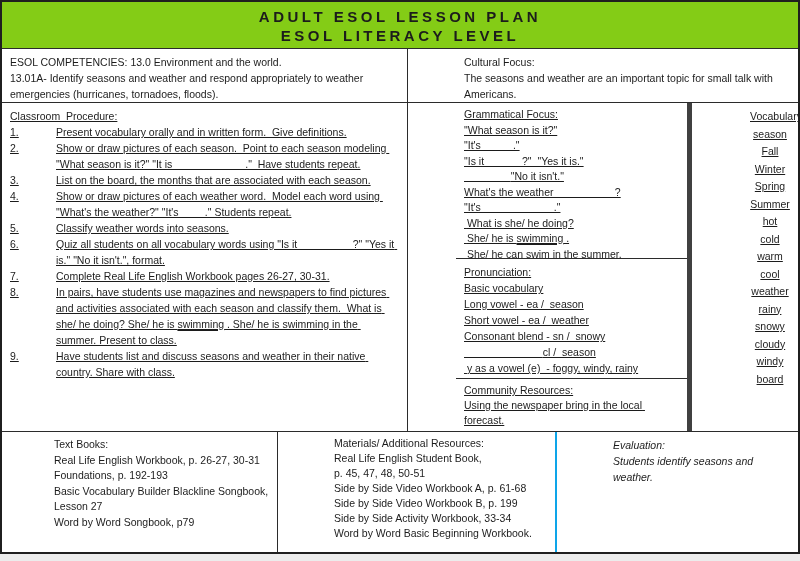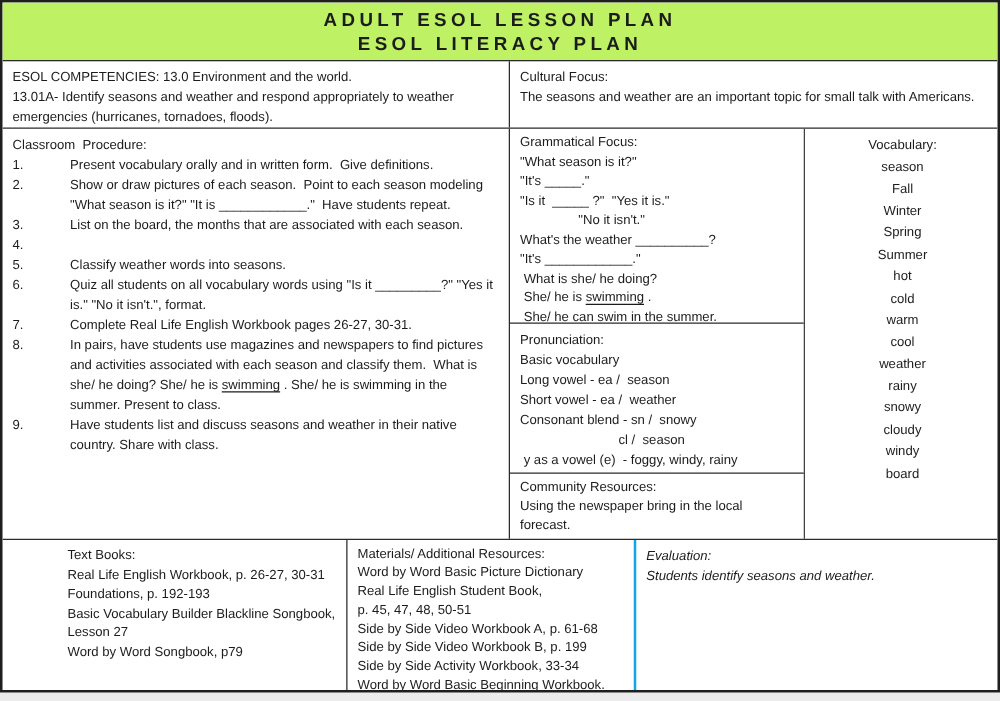"ADULT ESOL LESSON PLAN" .title-band { background: #bef264 -> #84cc16 }
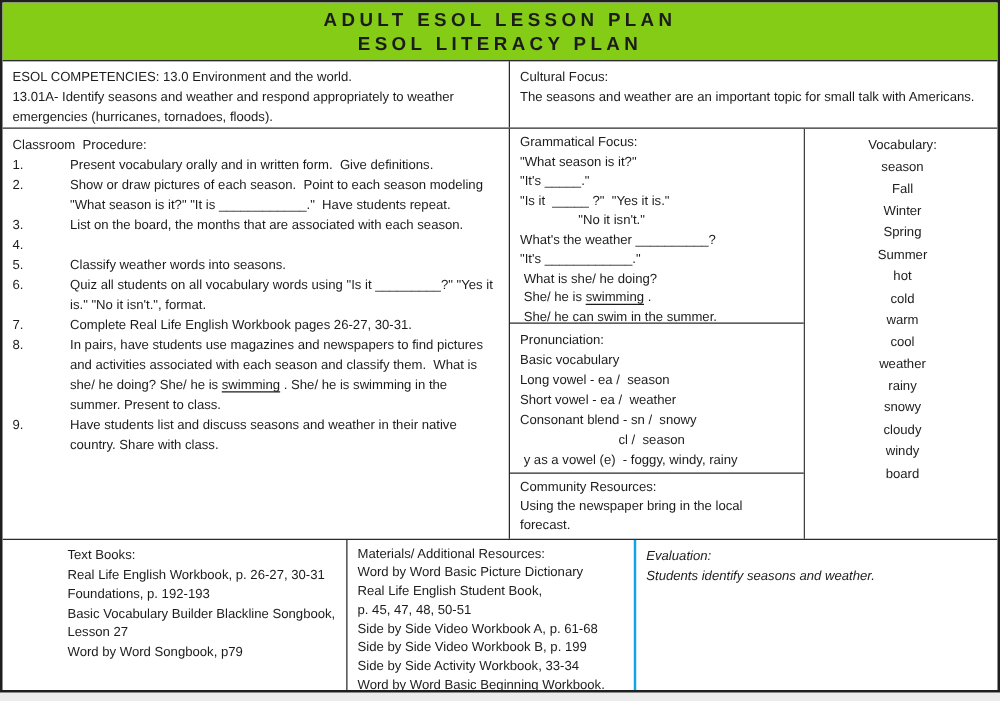"ESOL LITERACY PLAN" div.title-line { text: PLAN -> LEVEL }
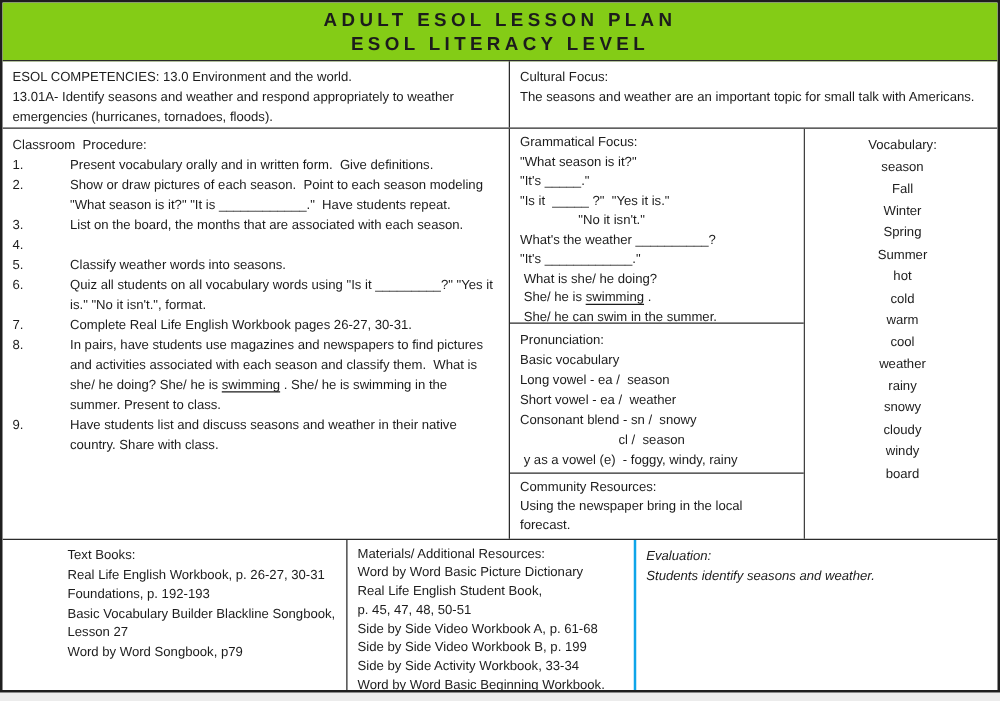"ESOL COMPETENCIES: 13.0 Environment and" .row { gap: none -> 48px }
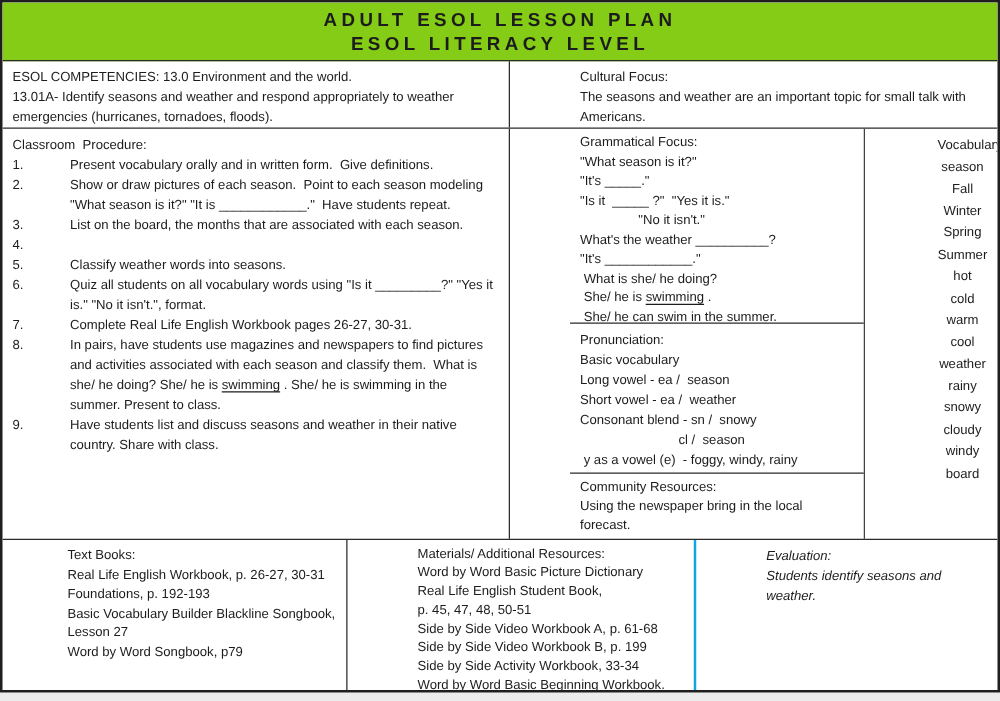"Classroom Procedure:" .row-main { text-decoration: none -> underline }
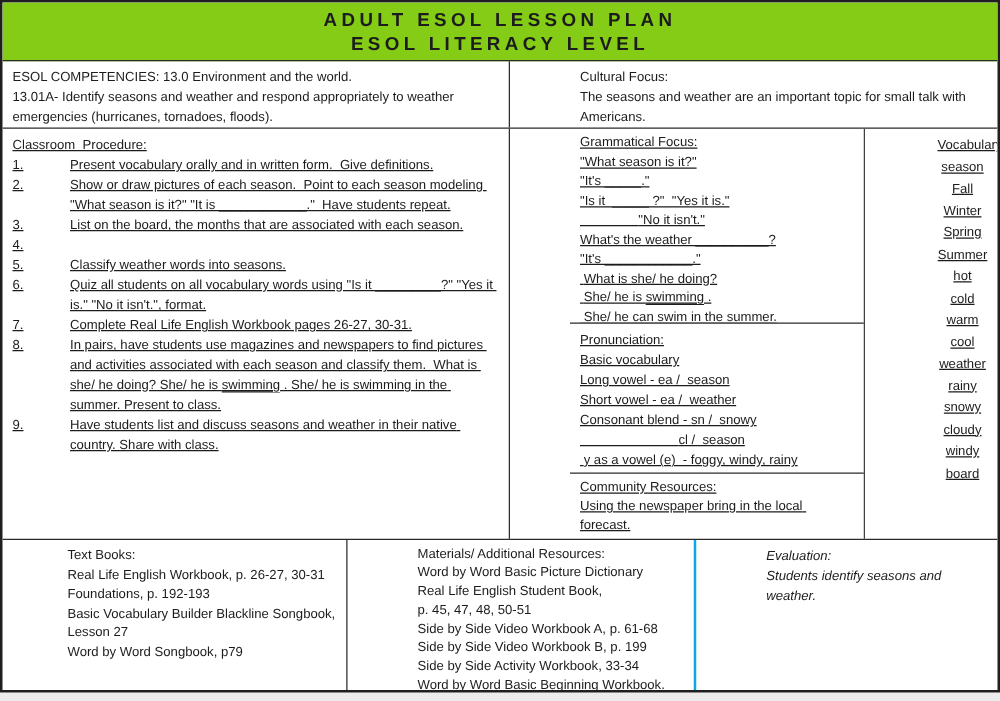"Grammatical Focus:" .col-middle { border-right: 1px solid #404040 -> 5px solid #404040 }
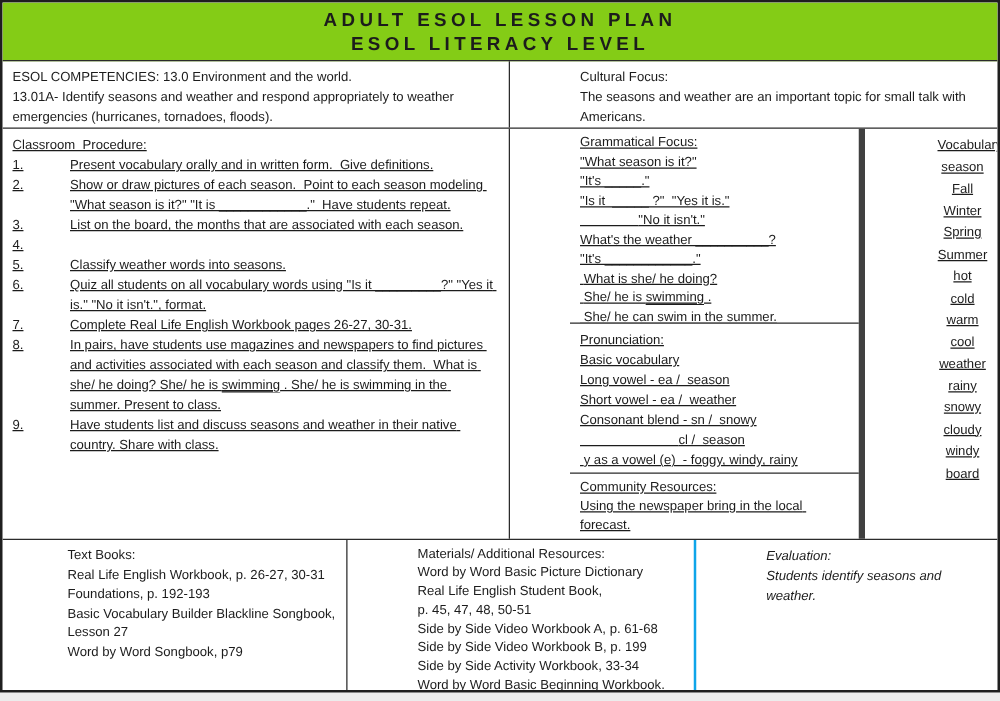"Show or draw pictures of each weather" span.proc-text { html: none -> <span>Show or draw pictures of each weather word. Model each word using "What's the weather?" "It's ____." Students repeat.</span> }
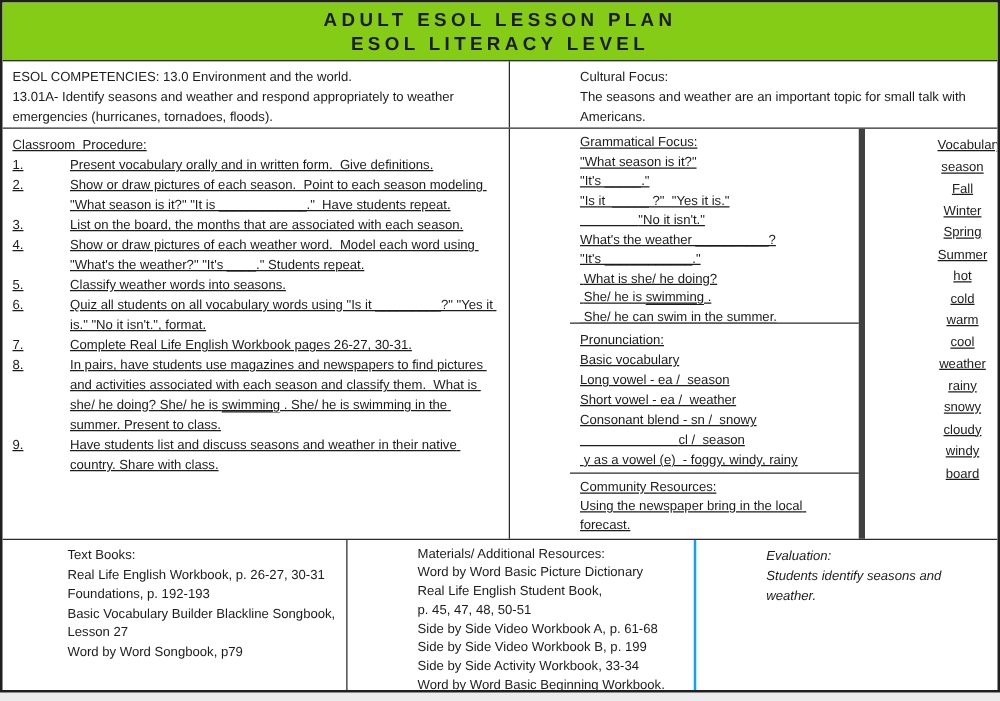"Word by Word Basic Picture" div.line { html: <div>Word by Word Basic Picture Dictionary</div> -> none }
